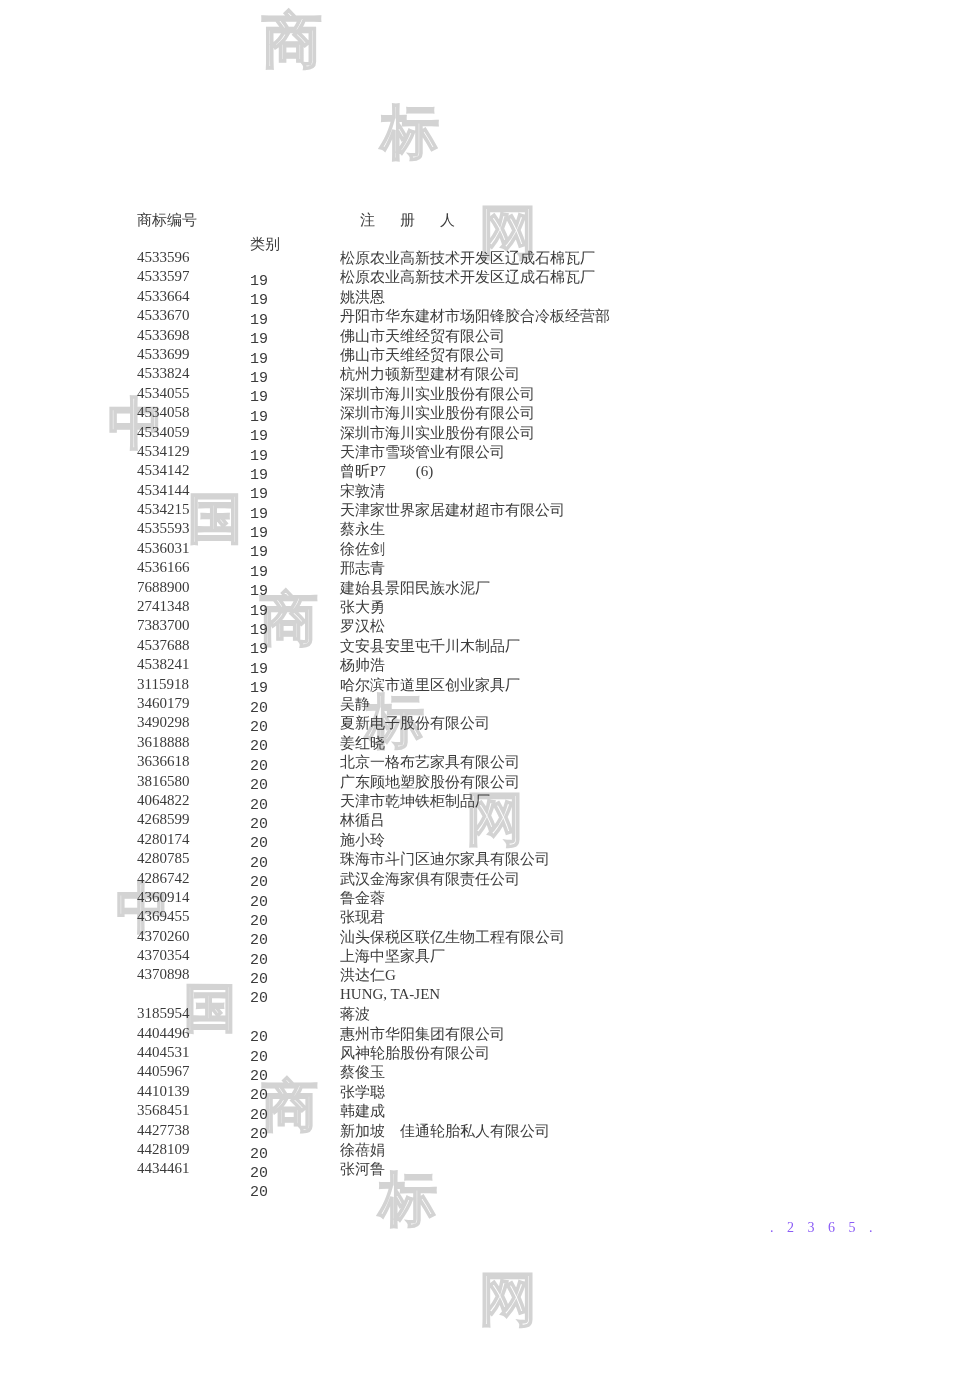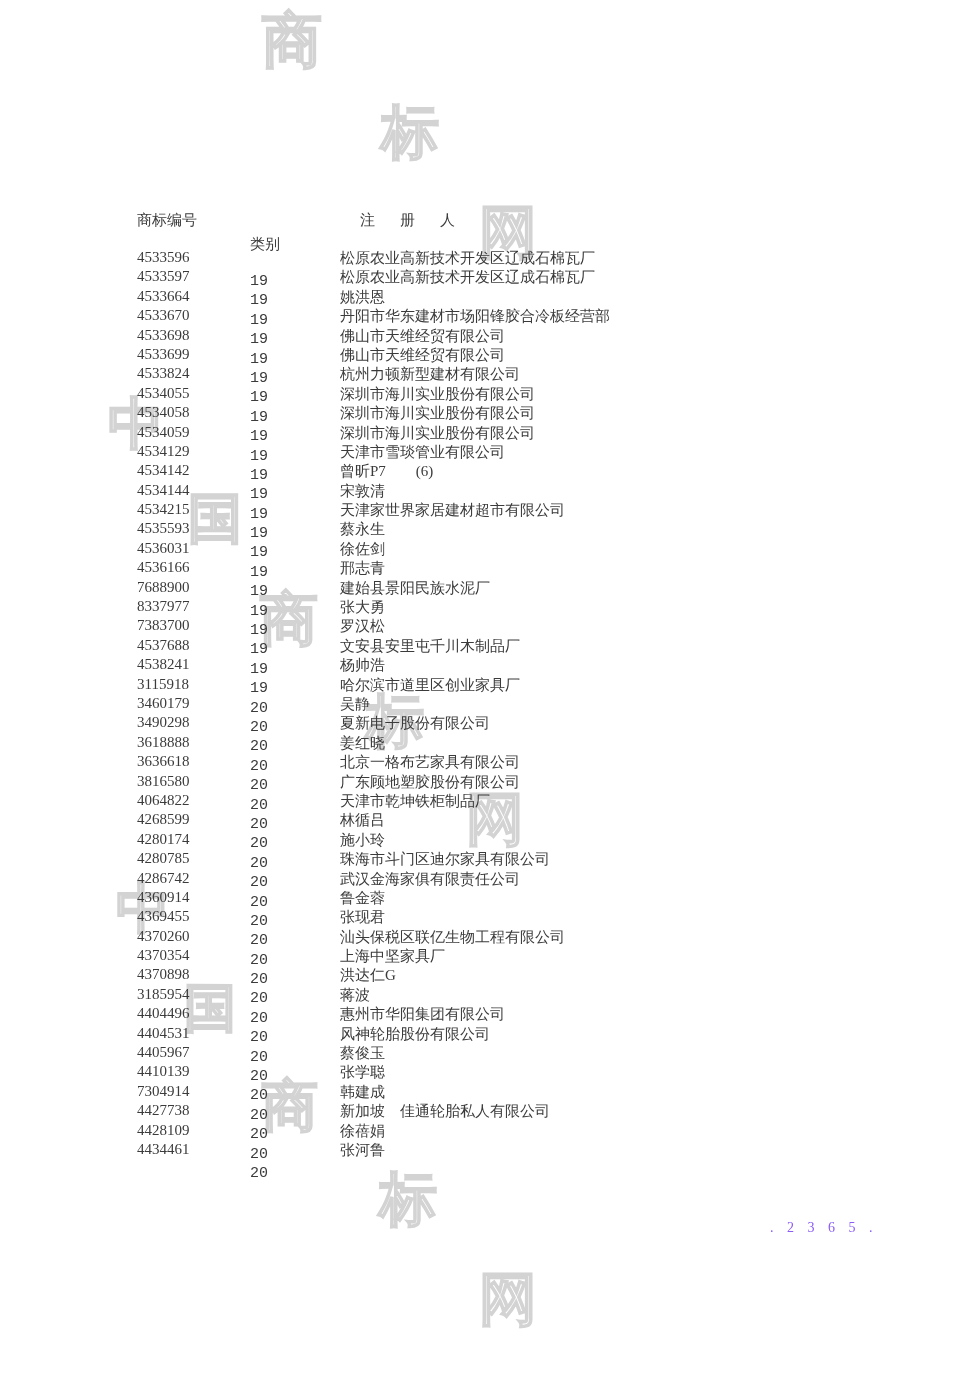"8337977" span.col-no { text: 8337977 -> 2741348 }
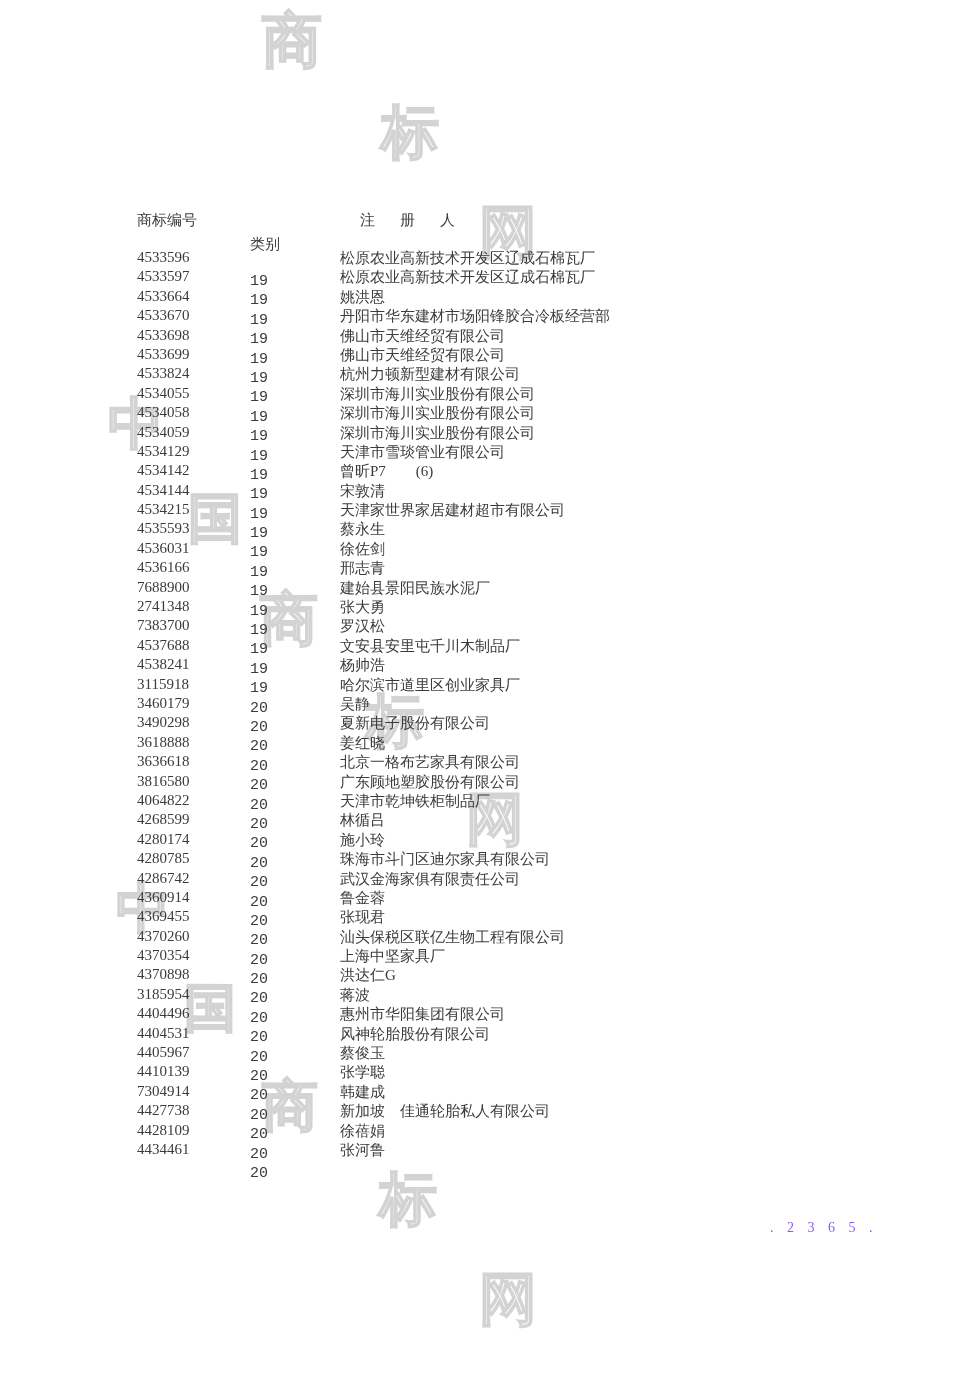"HUNG, TA-JEN" div.trow { html: none -> <div> <span></span> <span></span> <span>HUNG, TA-JEN</span> </div> }
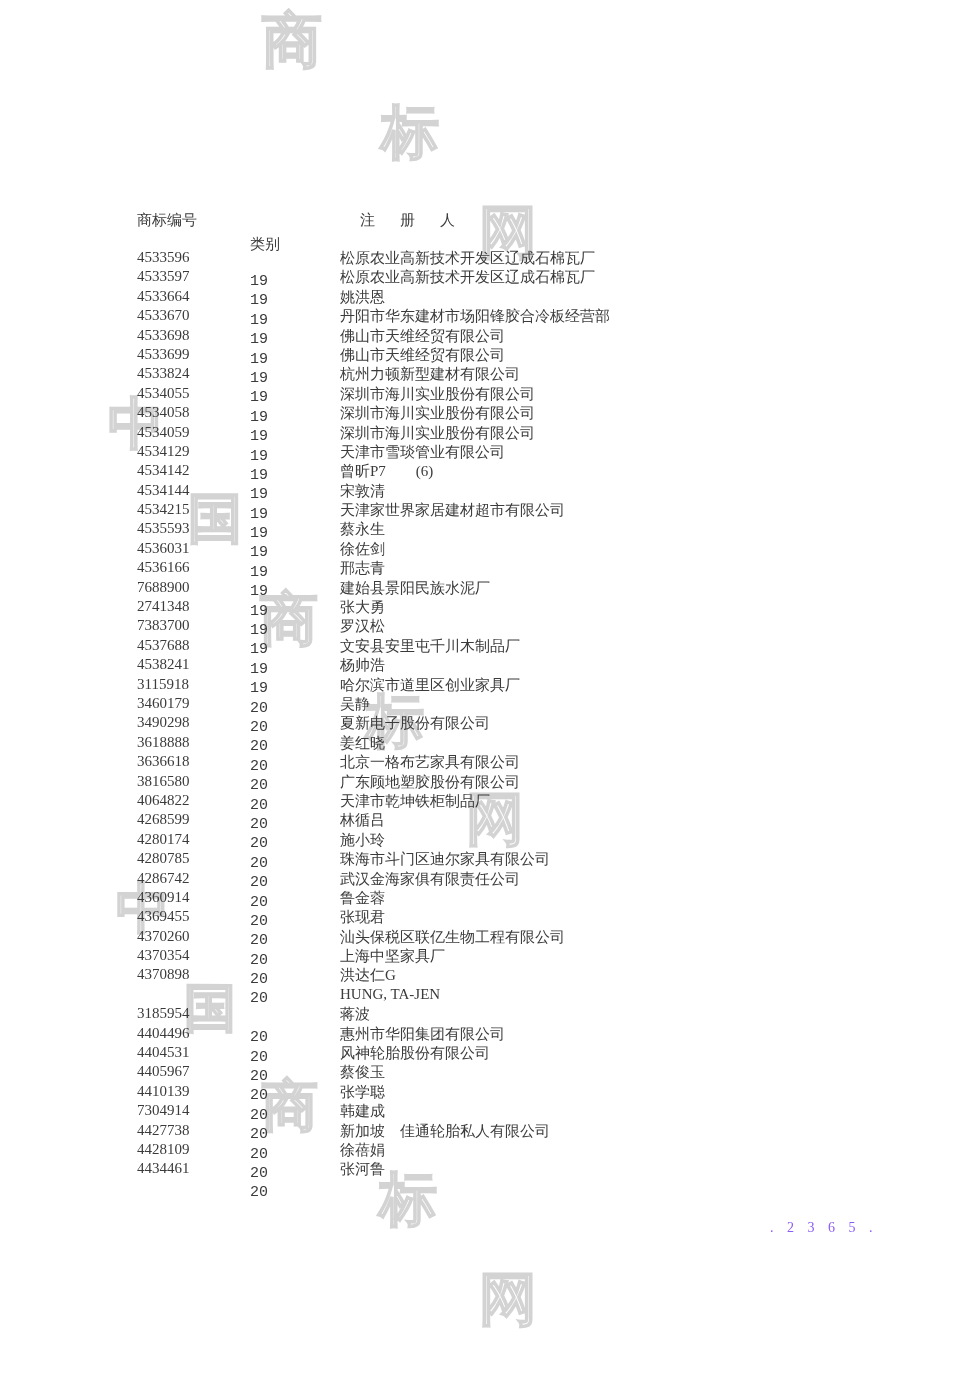"7304914" span.col-no { text: 7304914 -> 3568451 }
